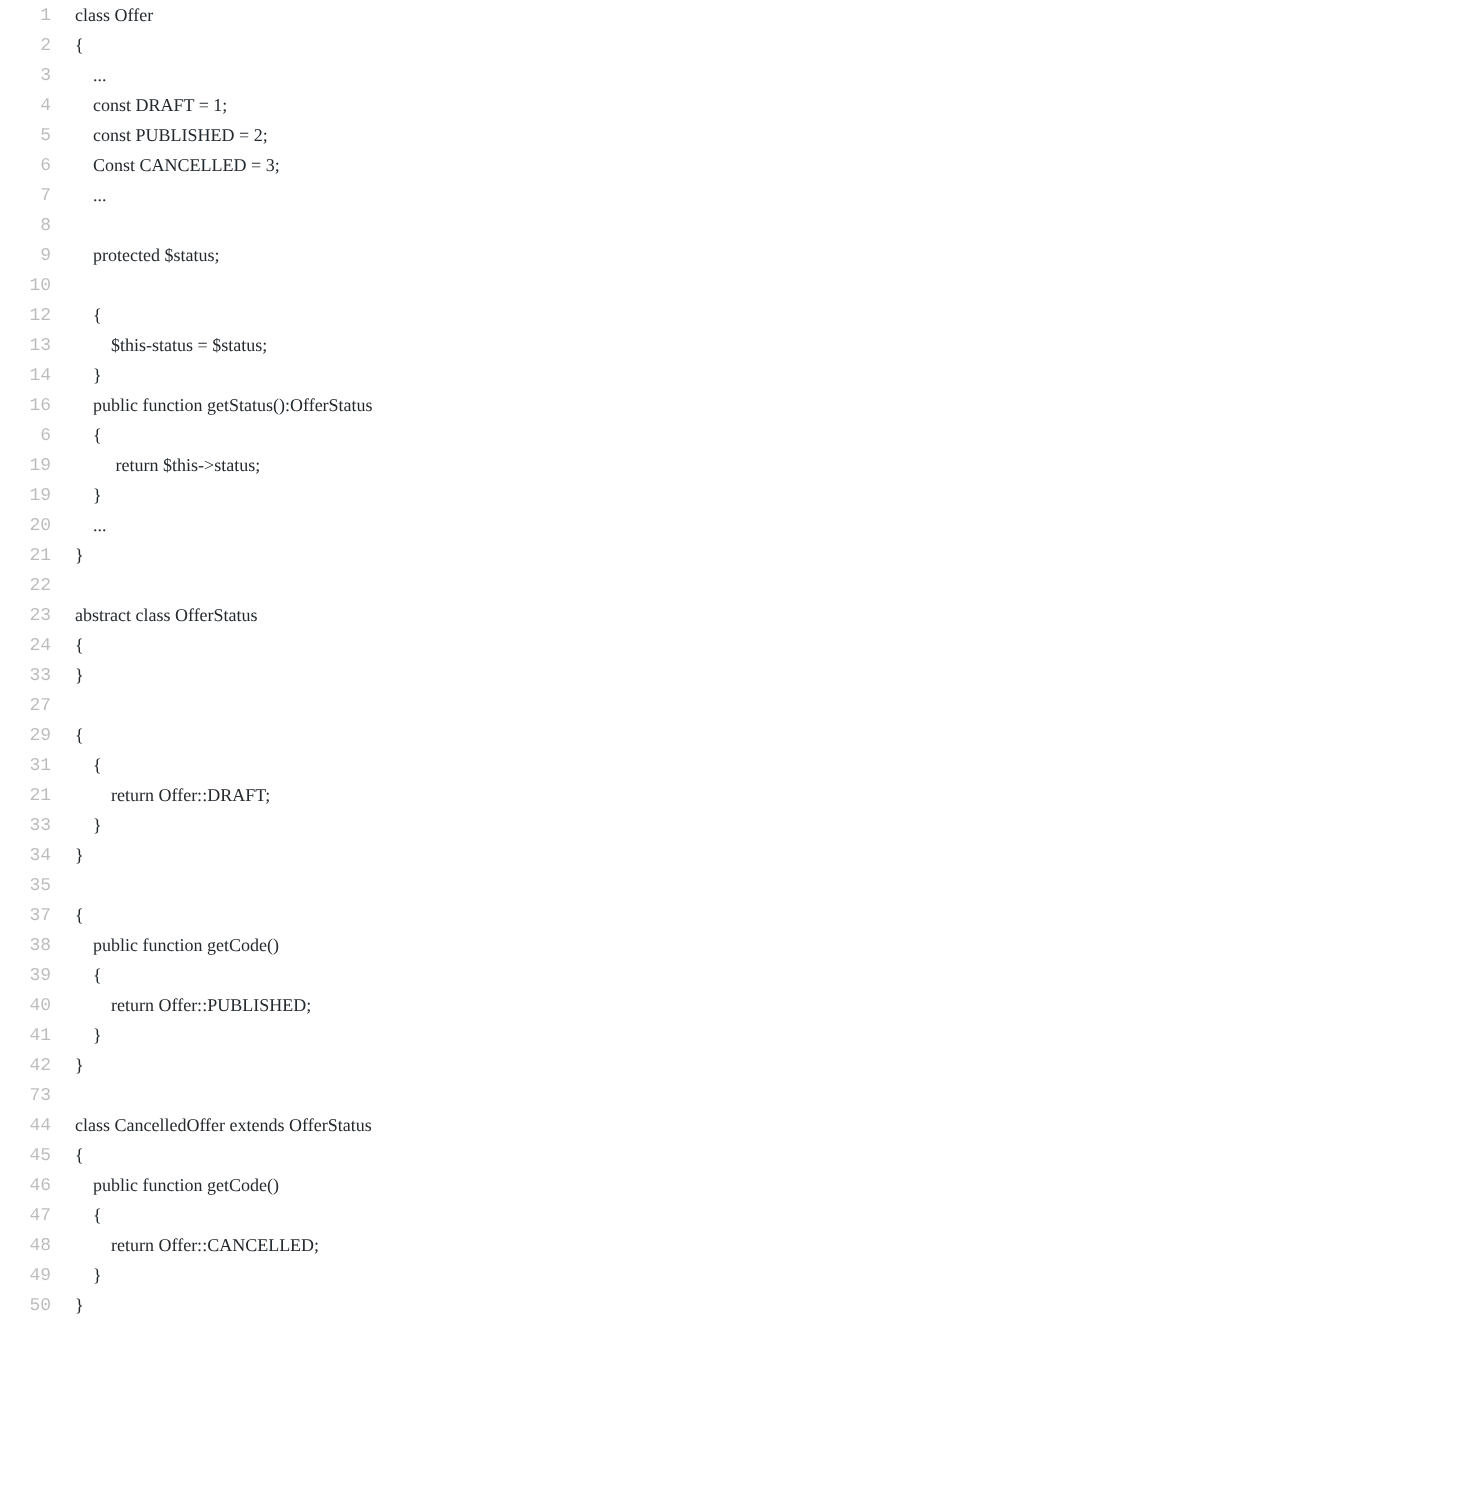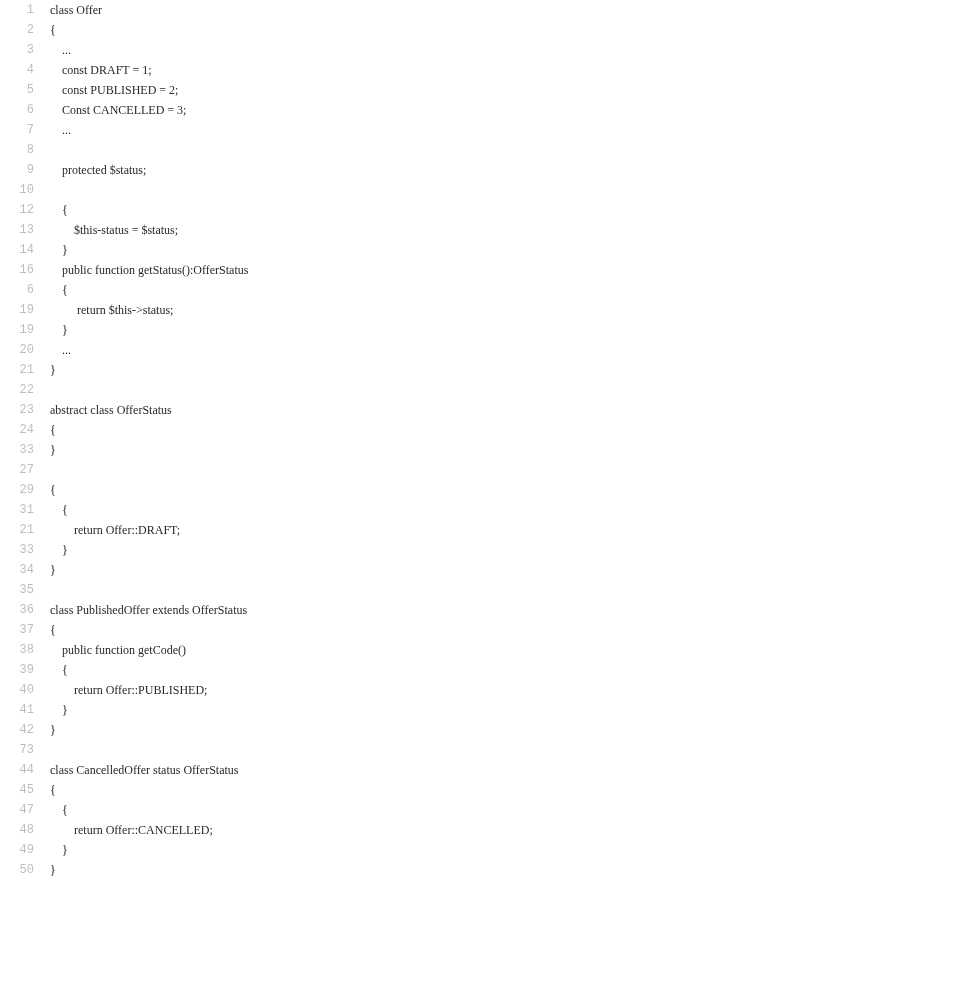"36" div.code-line { html: <div> <div>36</div> <div>class PublishedOffer extends OfferStatus</div> </div> -> none }
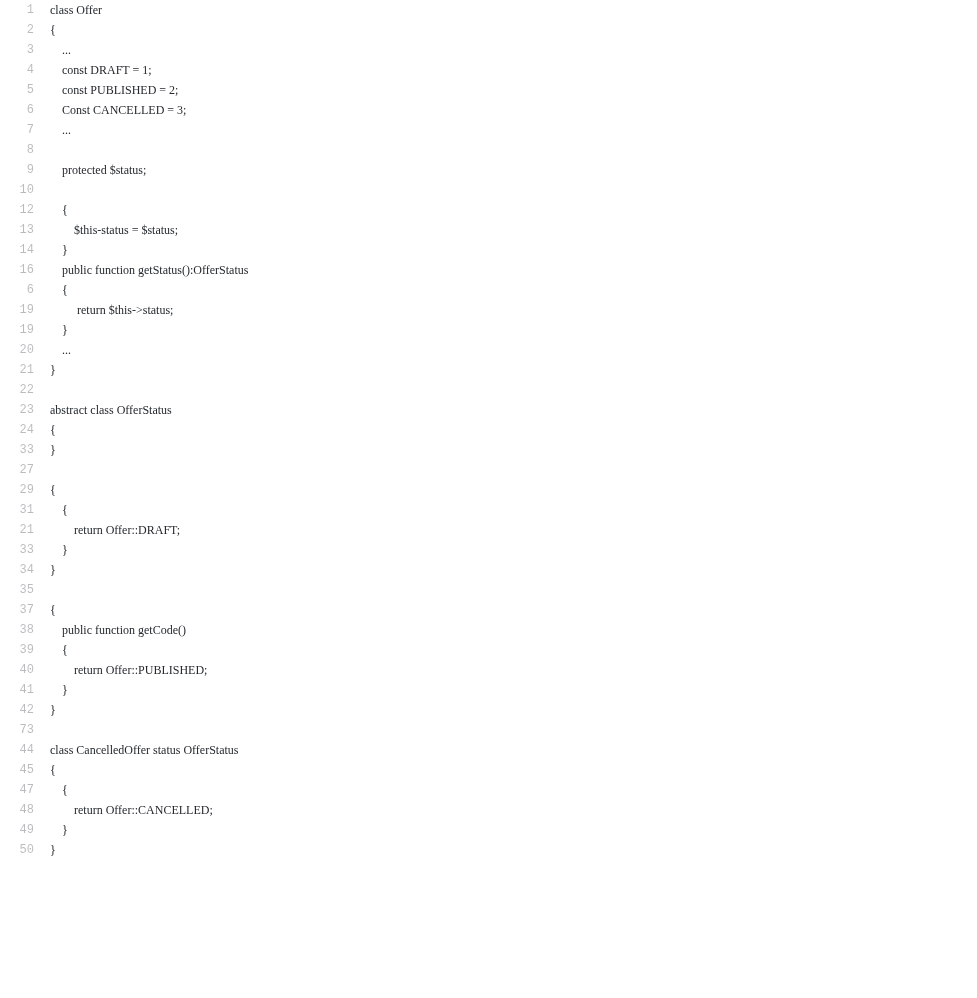"class CancelledOffer status OfferStatus" div.line-content { text: status -> extends }
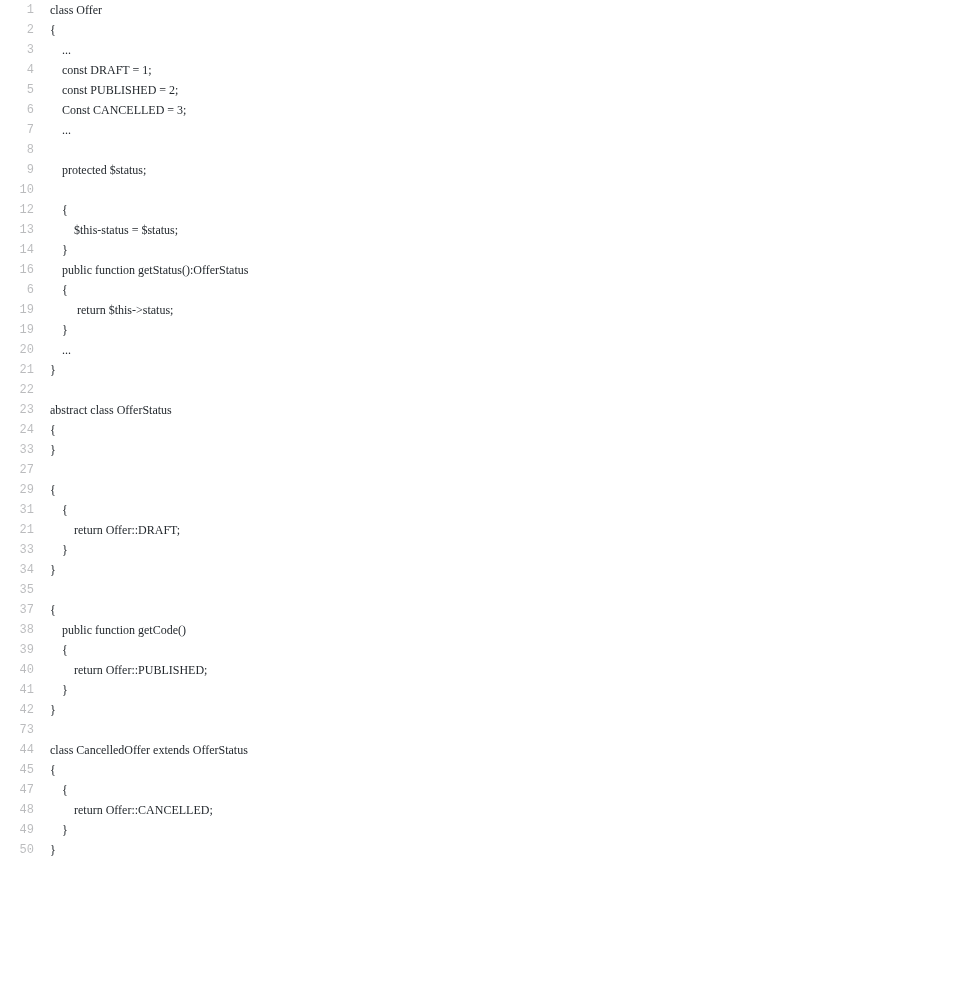"46" div.code-line { html: none -> <div> <div>46</div> <div> public function getCode()</div> </div> }
